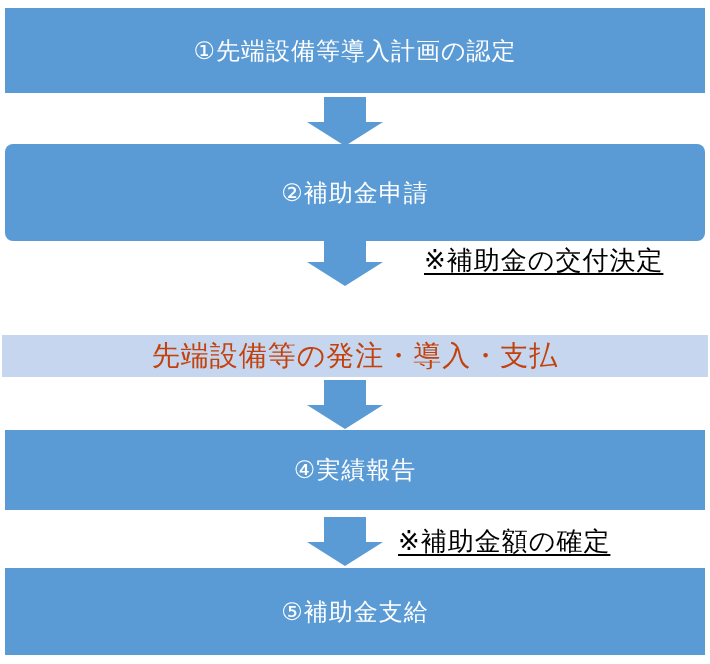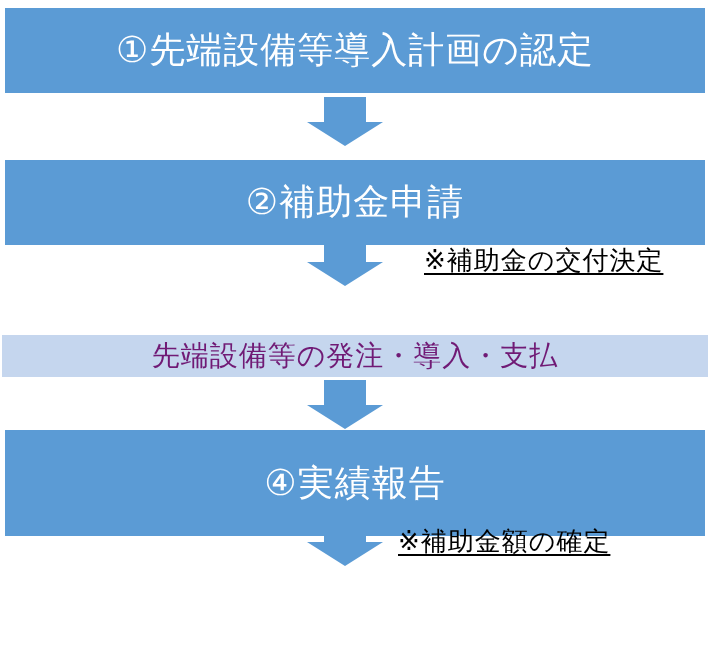"①先端設備等導入計画の認定" .band { font-size: 36px -> 24px }
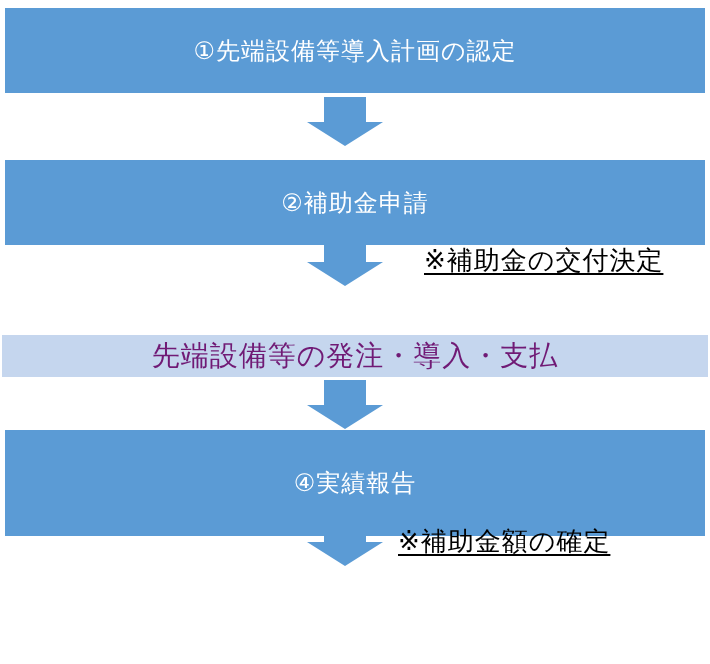"②補助金申請" .band-2 { border-radius: none -> 8px; height: 85px -> 97px; top: 160px -> 144px }
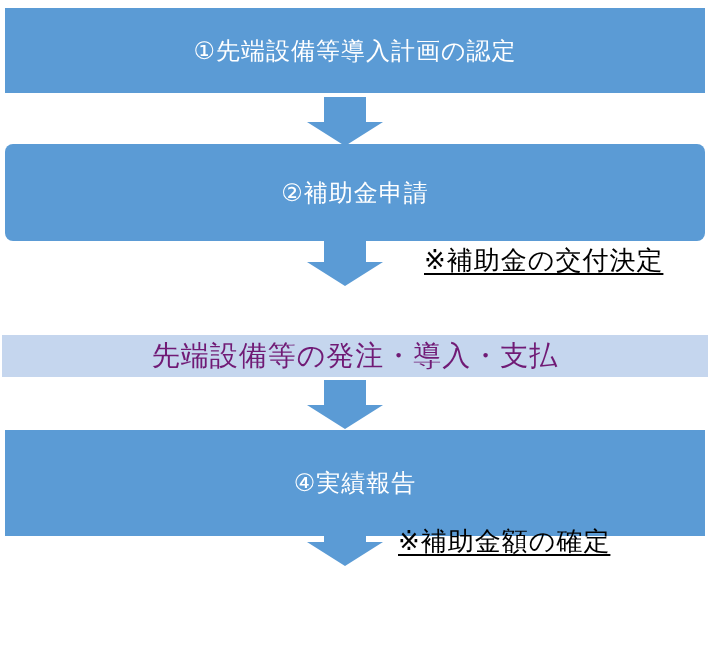"先端設備等の発注・導入・支払" .subband { color: #701a75 -> #c2410c }
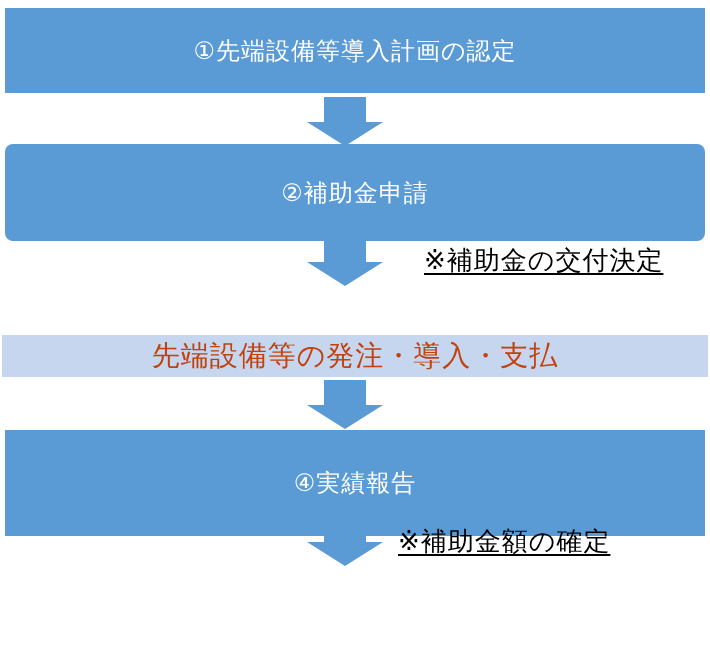"④実績報告" .band-4 { height: 106px -> 80px }
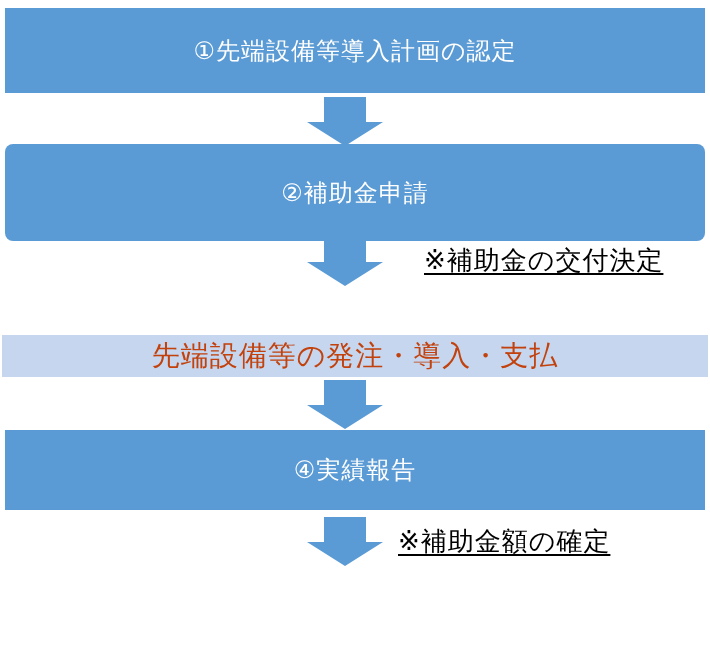"⑤補助金支給" div.band { html: none -> <div> <span>⑤補助金支給</span> </div> }
